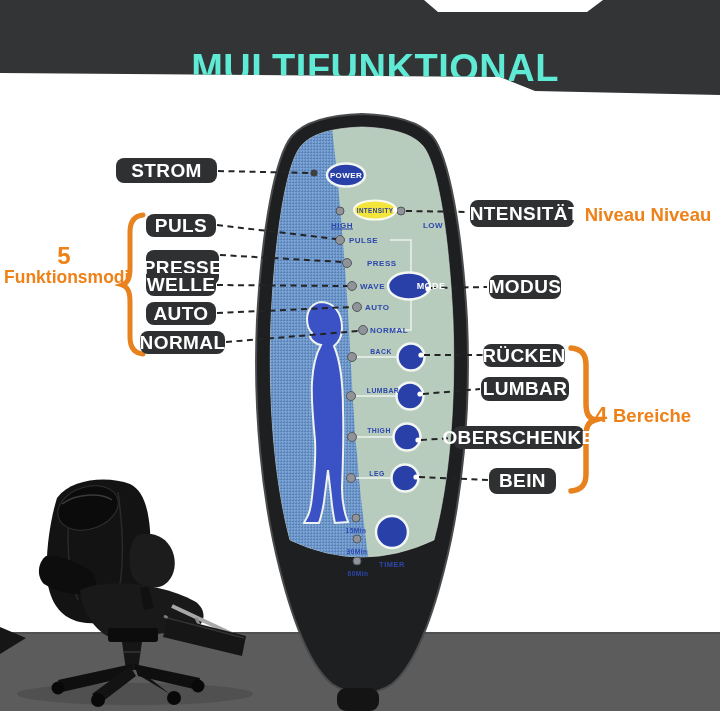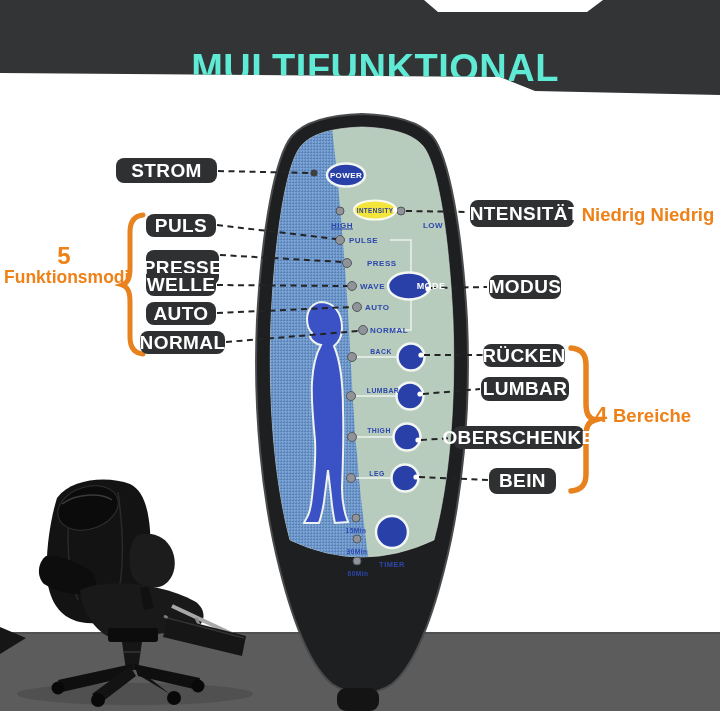"Niedrig Niedrig" div.accent { text: Niedrig Niedrig -> Niveau Niveau }
